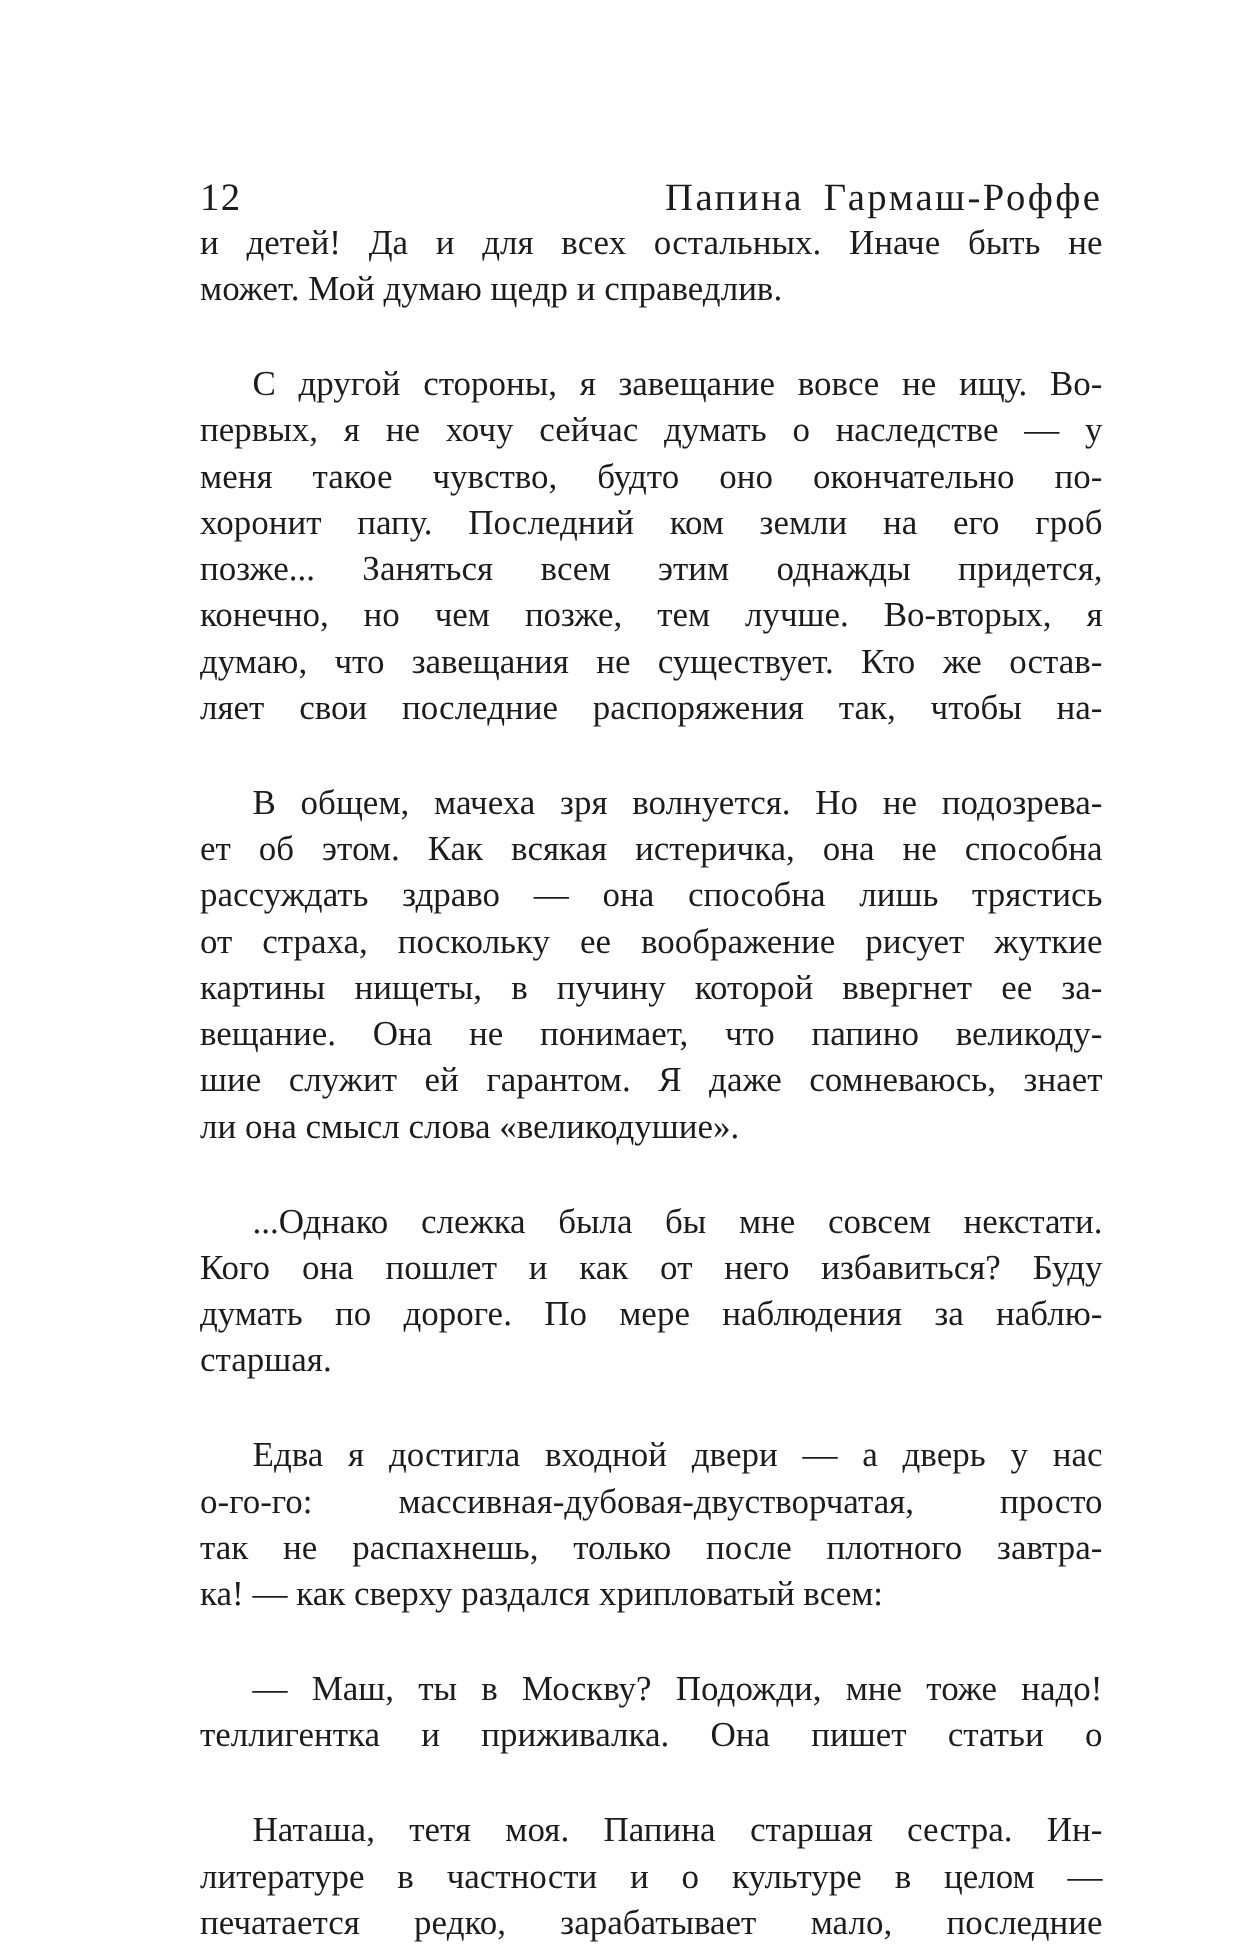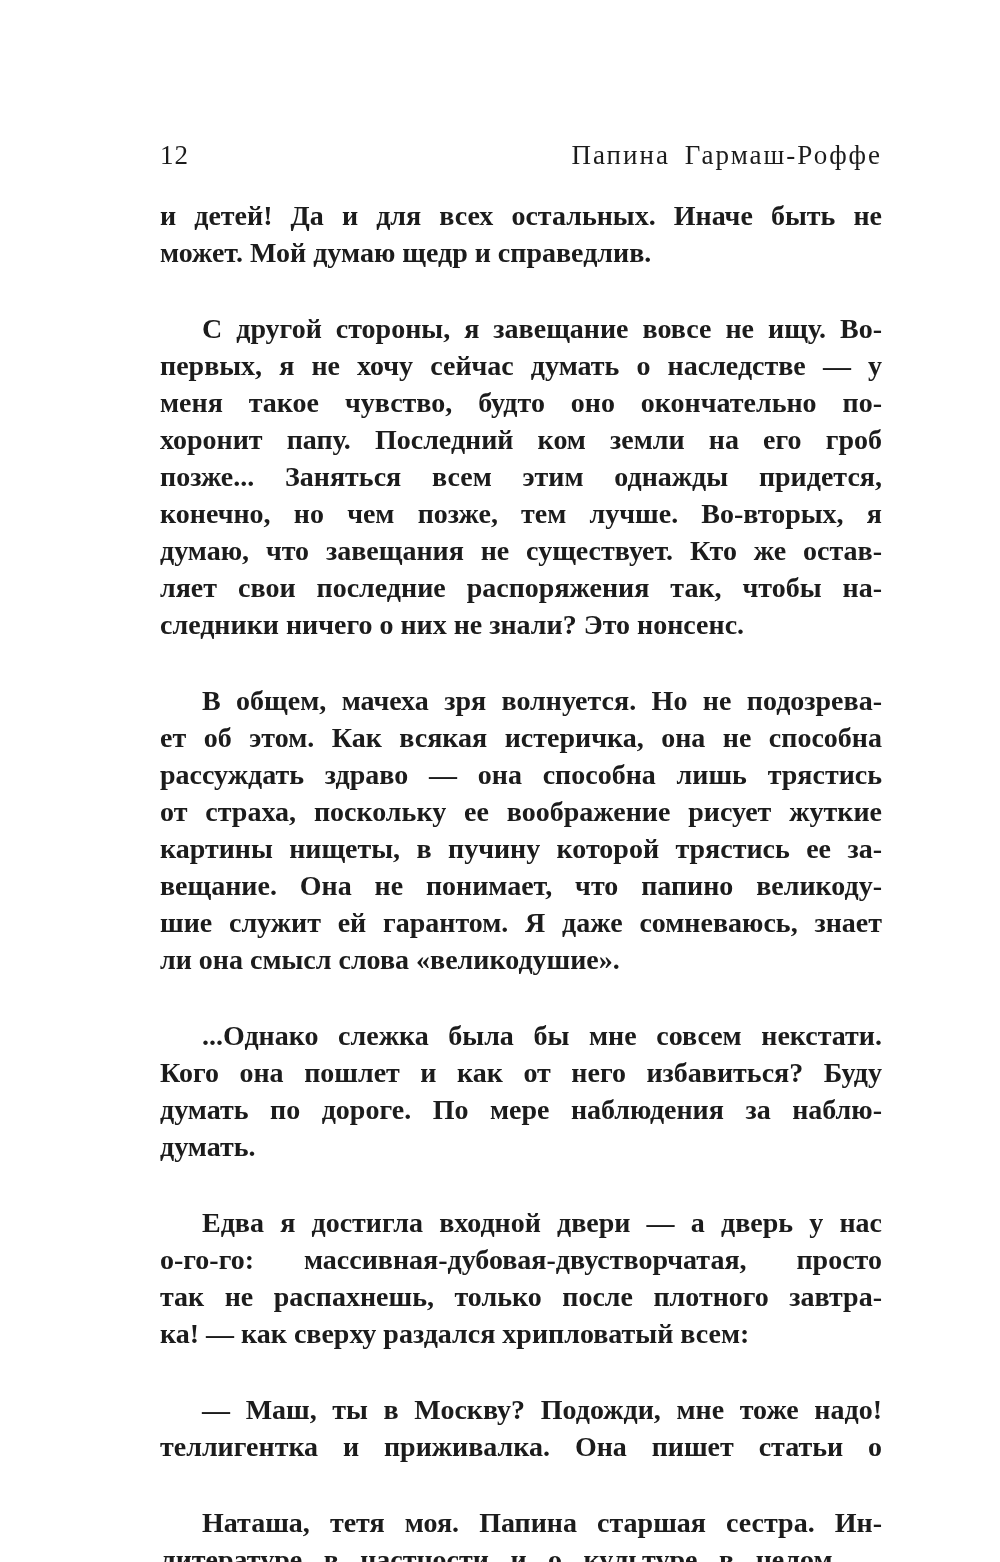"12" .running-head { font-size: 27px -> 31px; margin-bottom: 26px -> none }
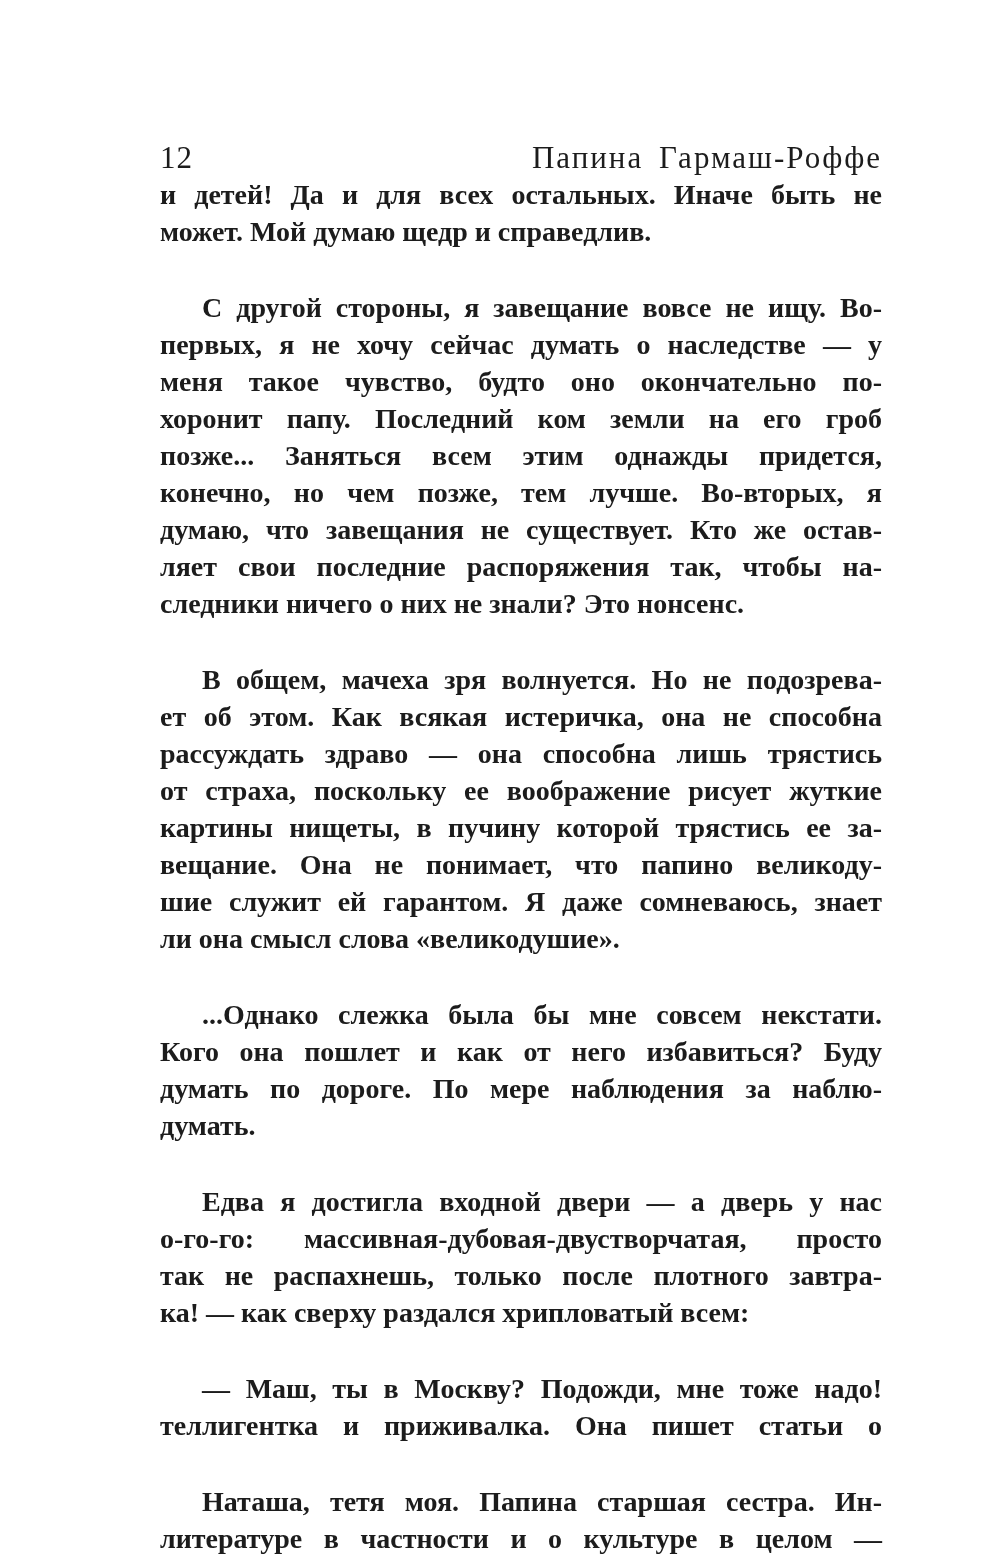"и детей! Да и для" .line { font-weight: bold -> none }
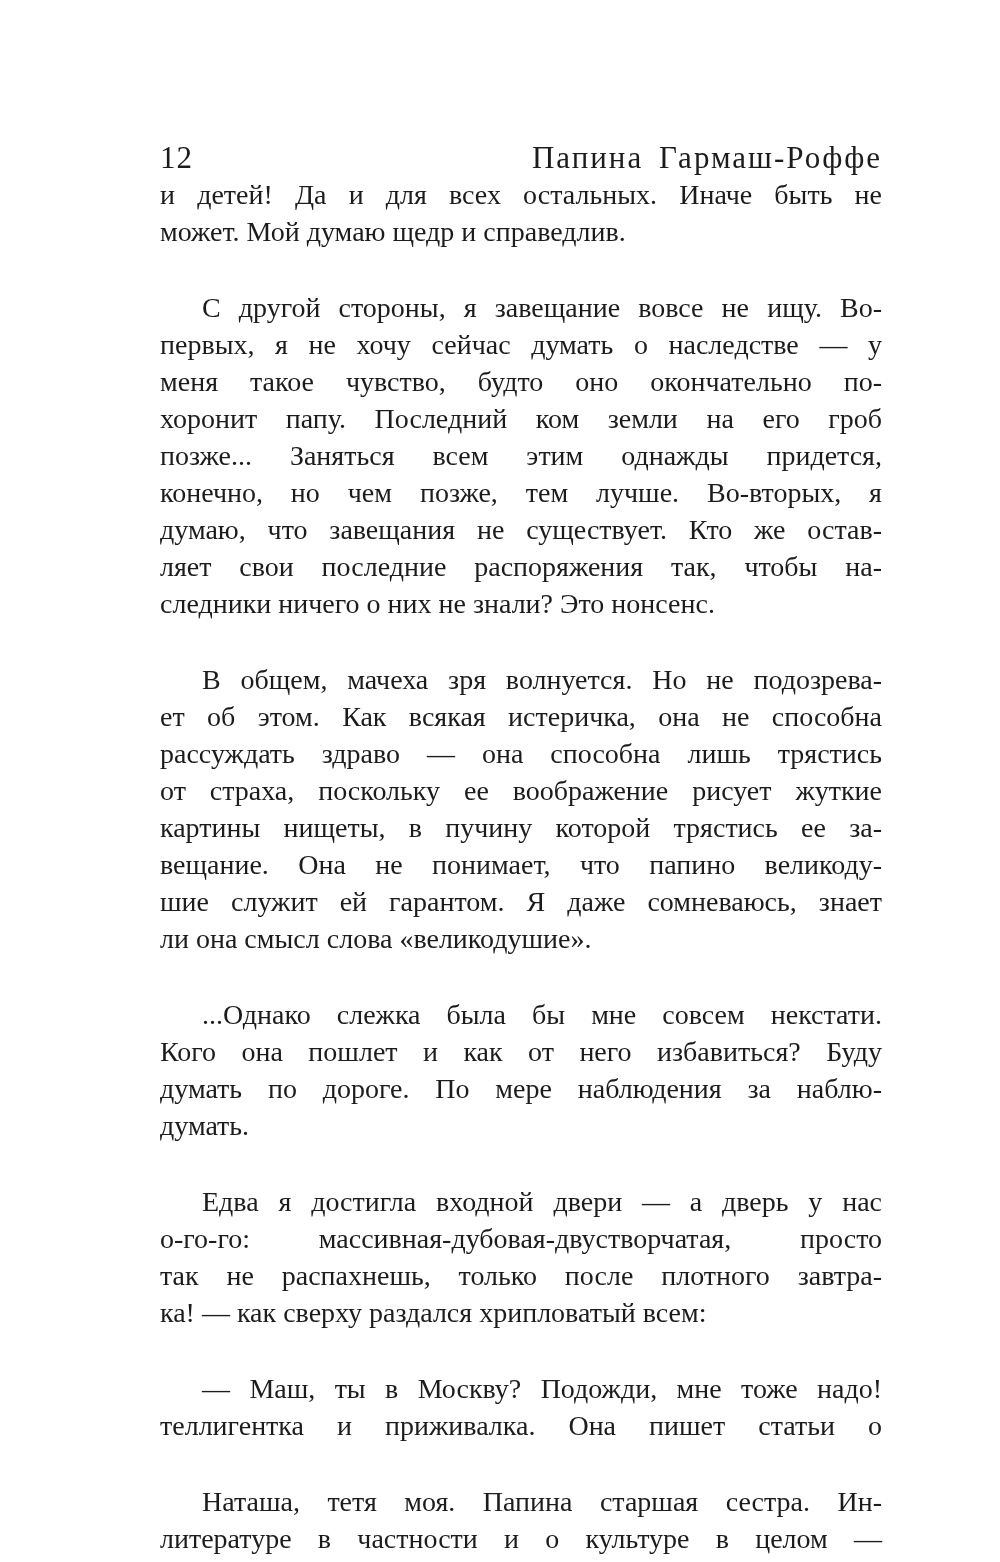"следники ничего о них не" div.line { html: <div>следники ничего о них не знали? Это нонсенс.</div> -> none }
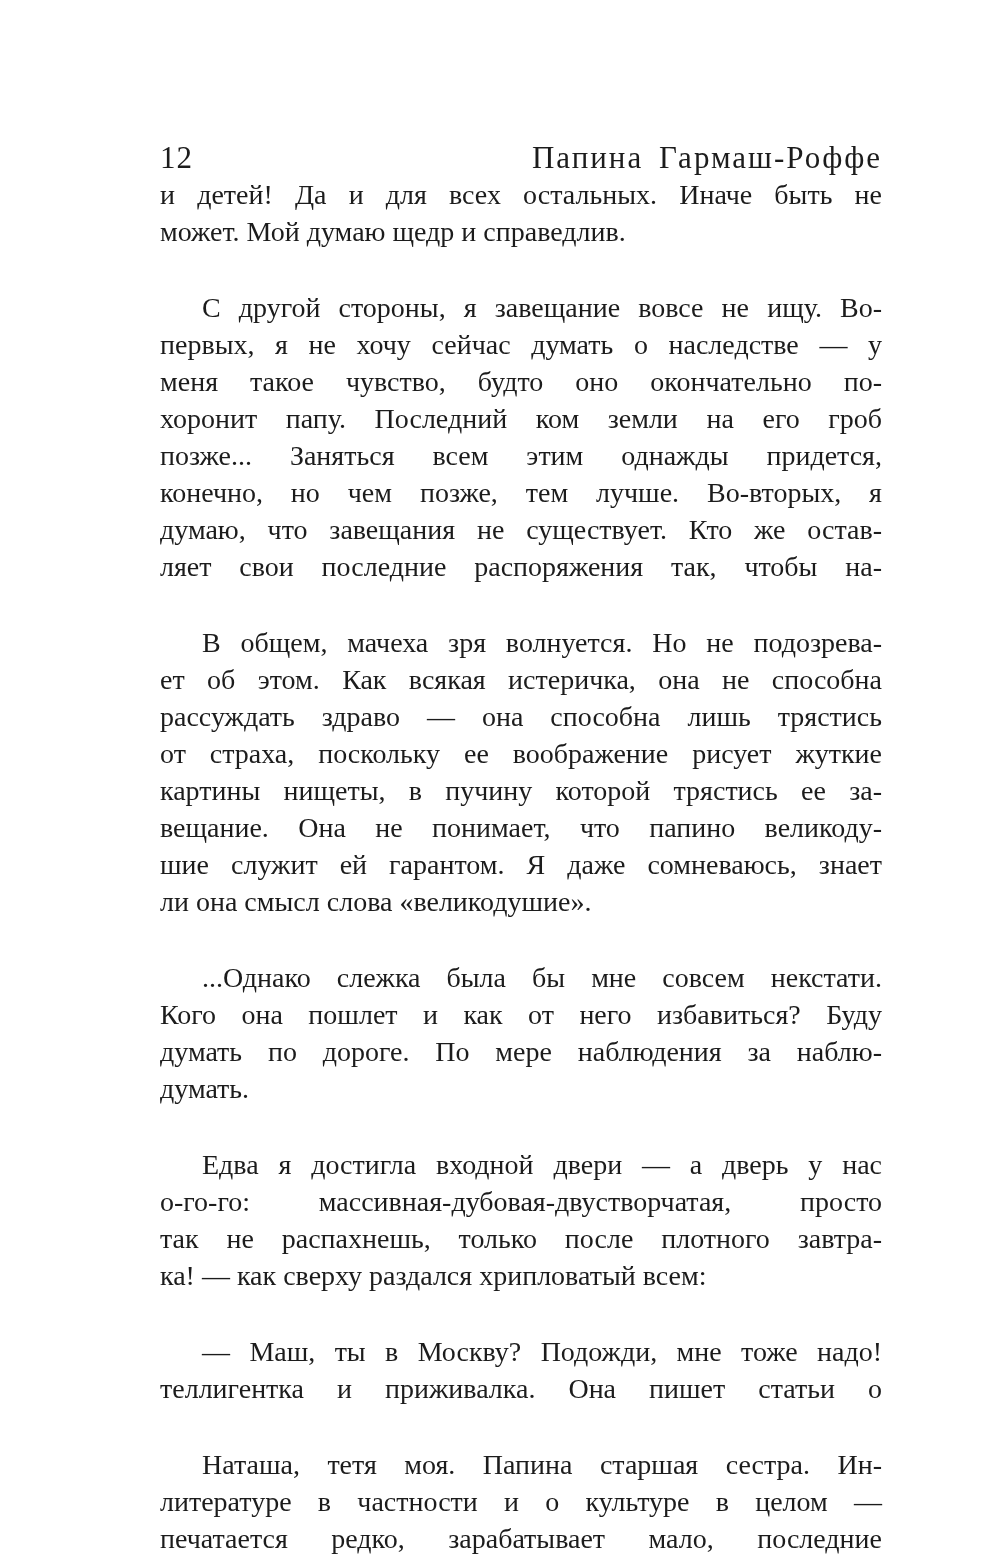"картины нищеты, в пучину которой" div.line { text: трястись -> ввергнет }
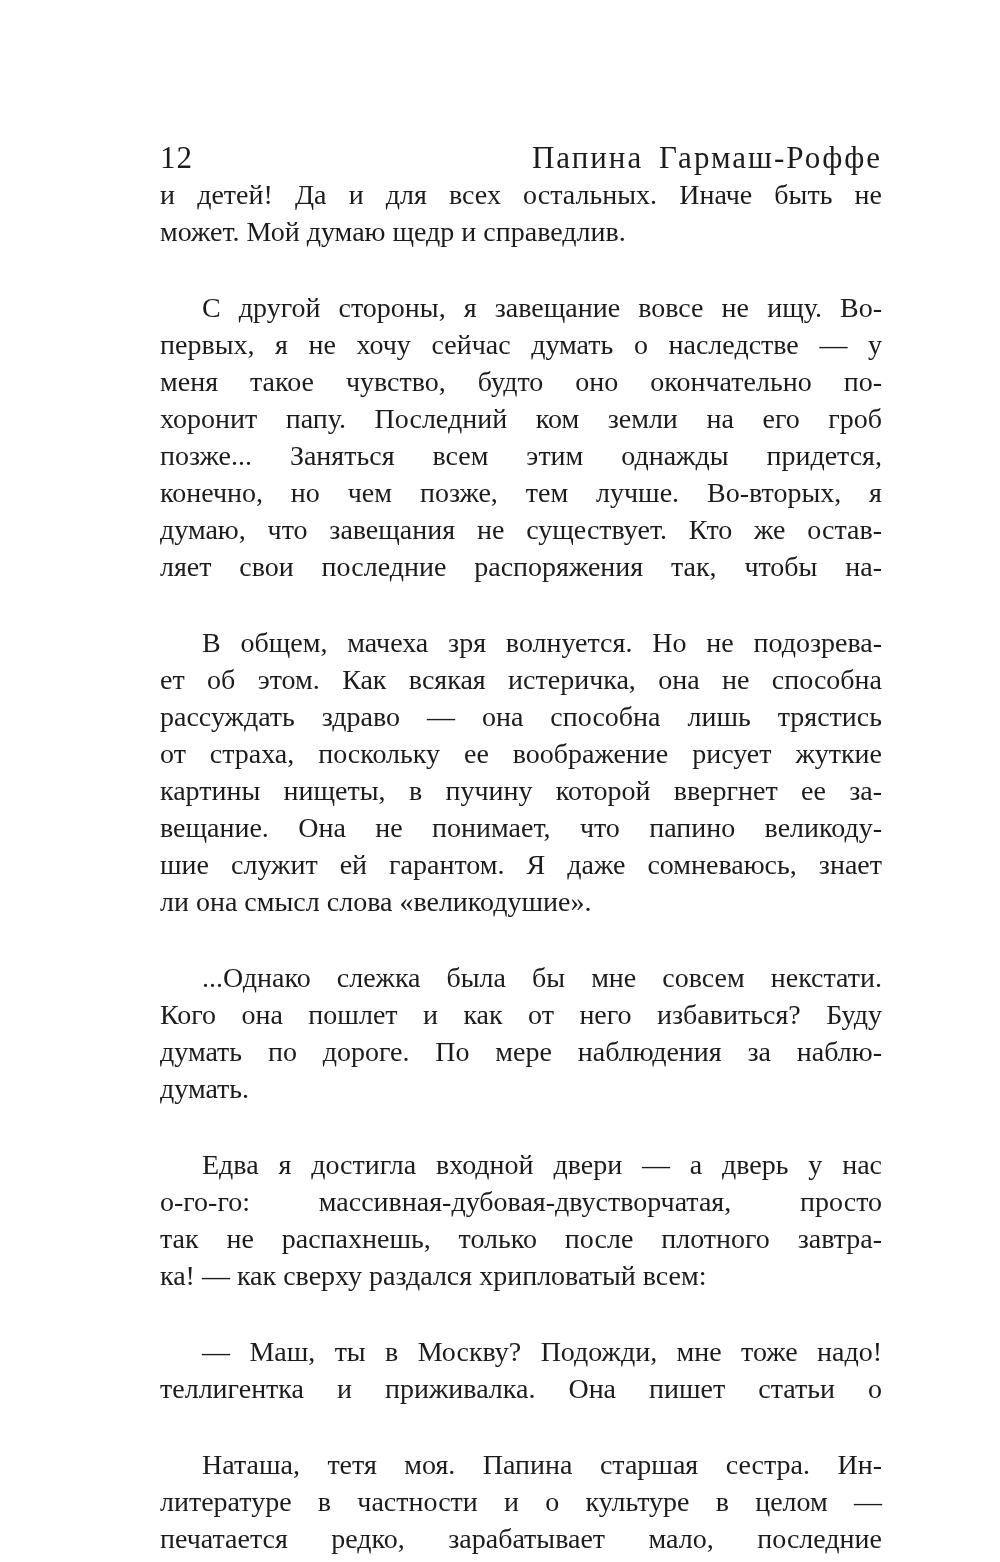"думать." div.line { text: думать -> старшая }
